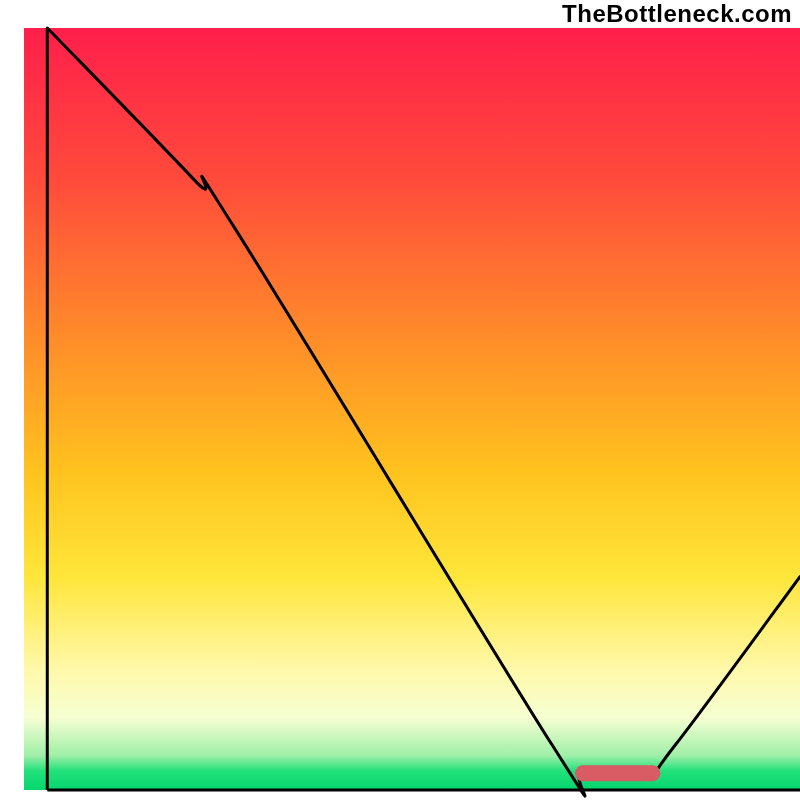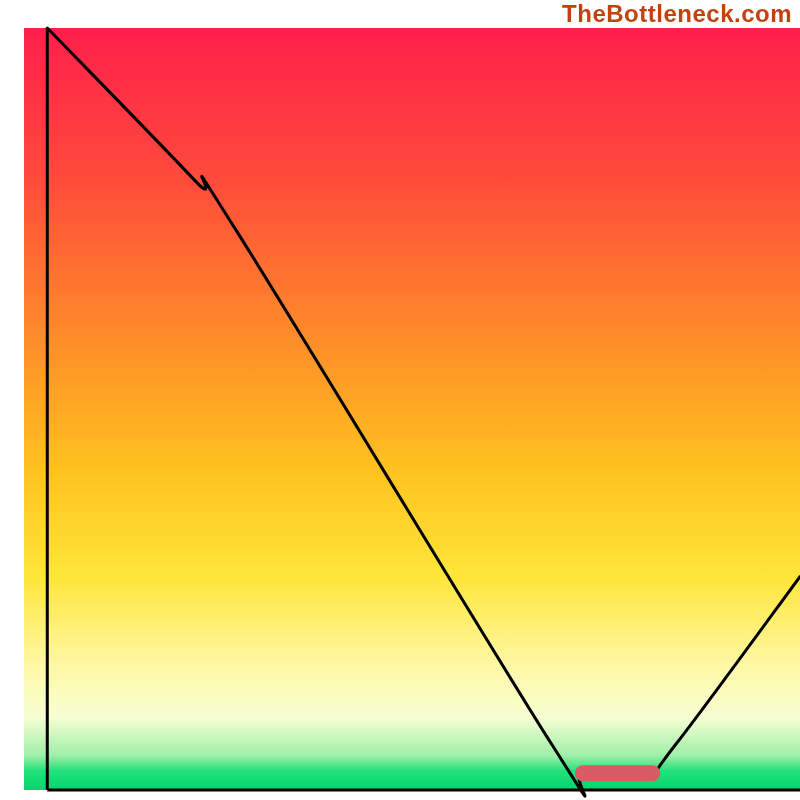"TheBottleneck.com" .watermark { color: #c2410c -> #000000 }
